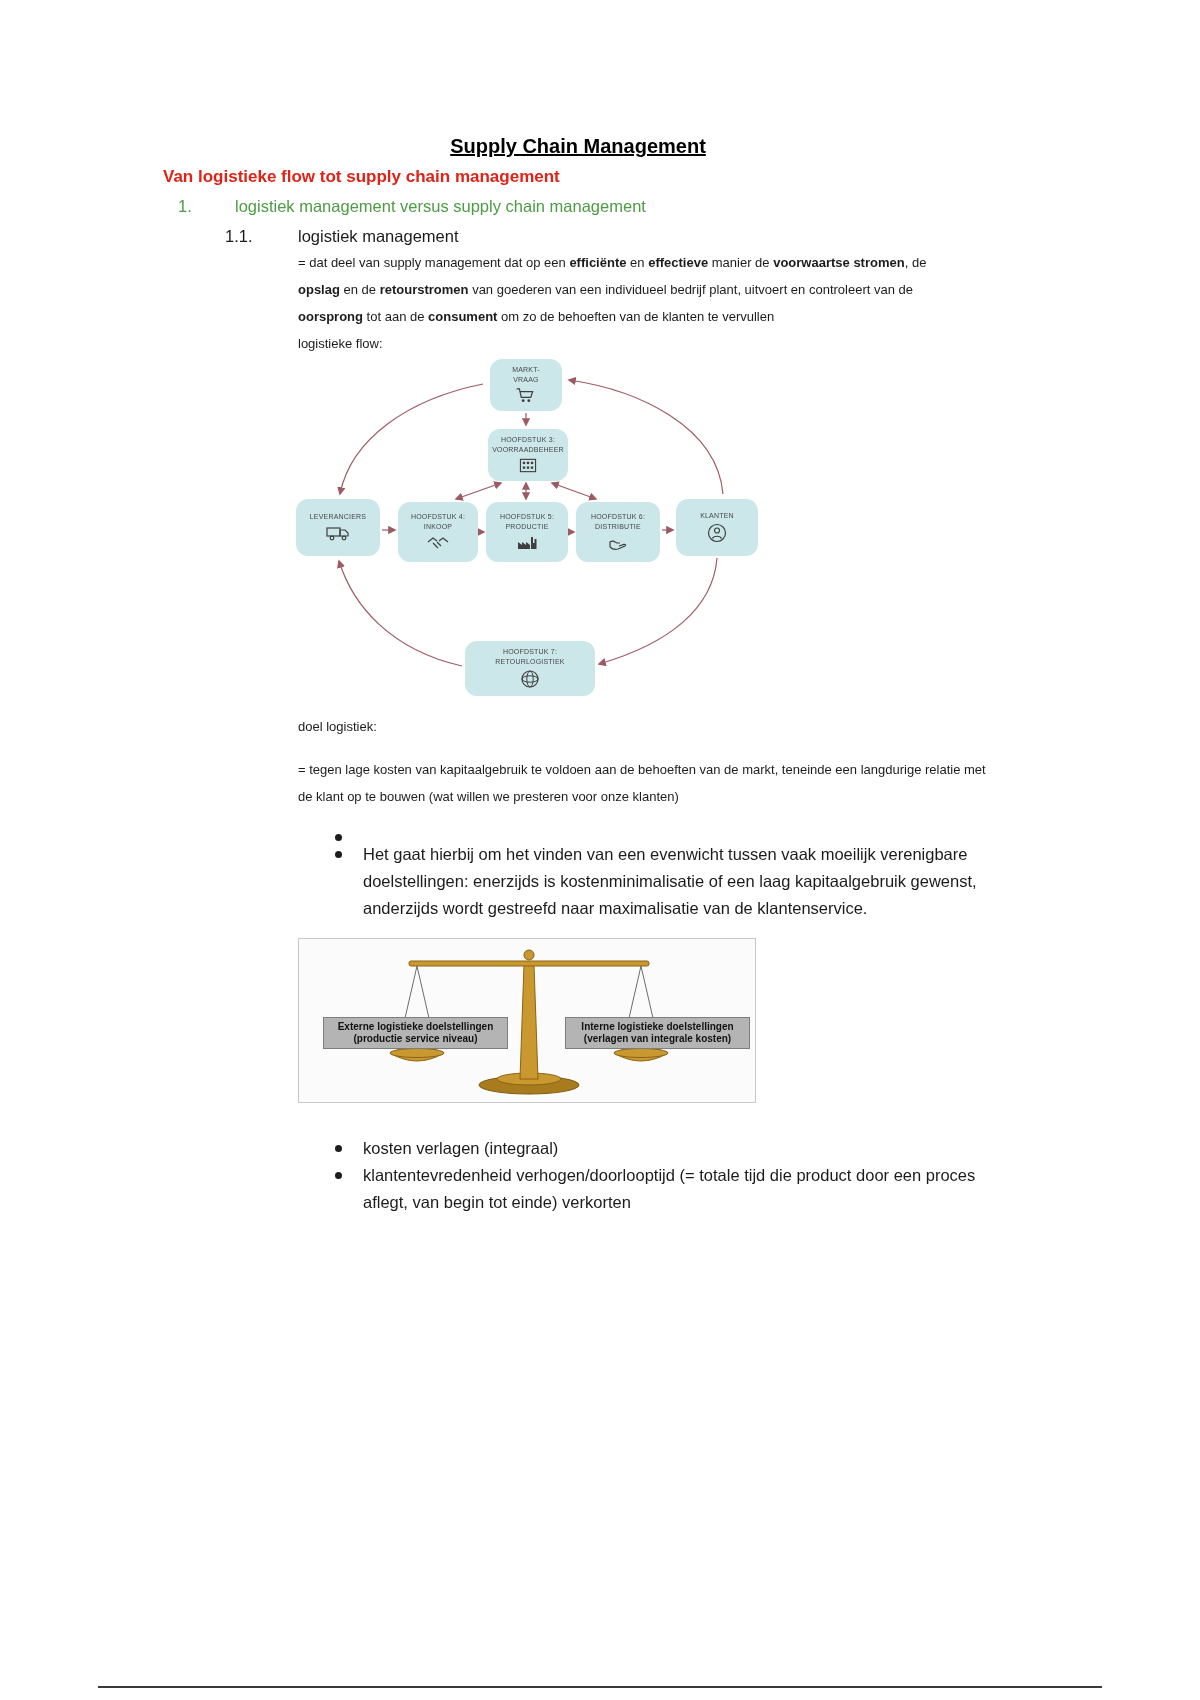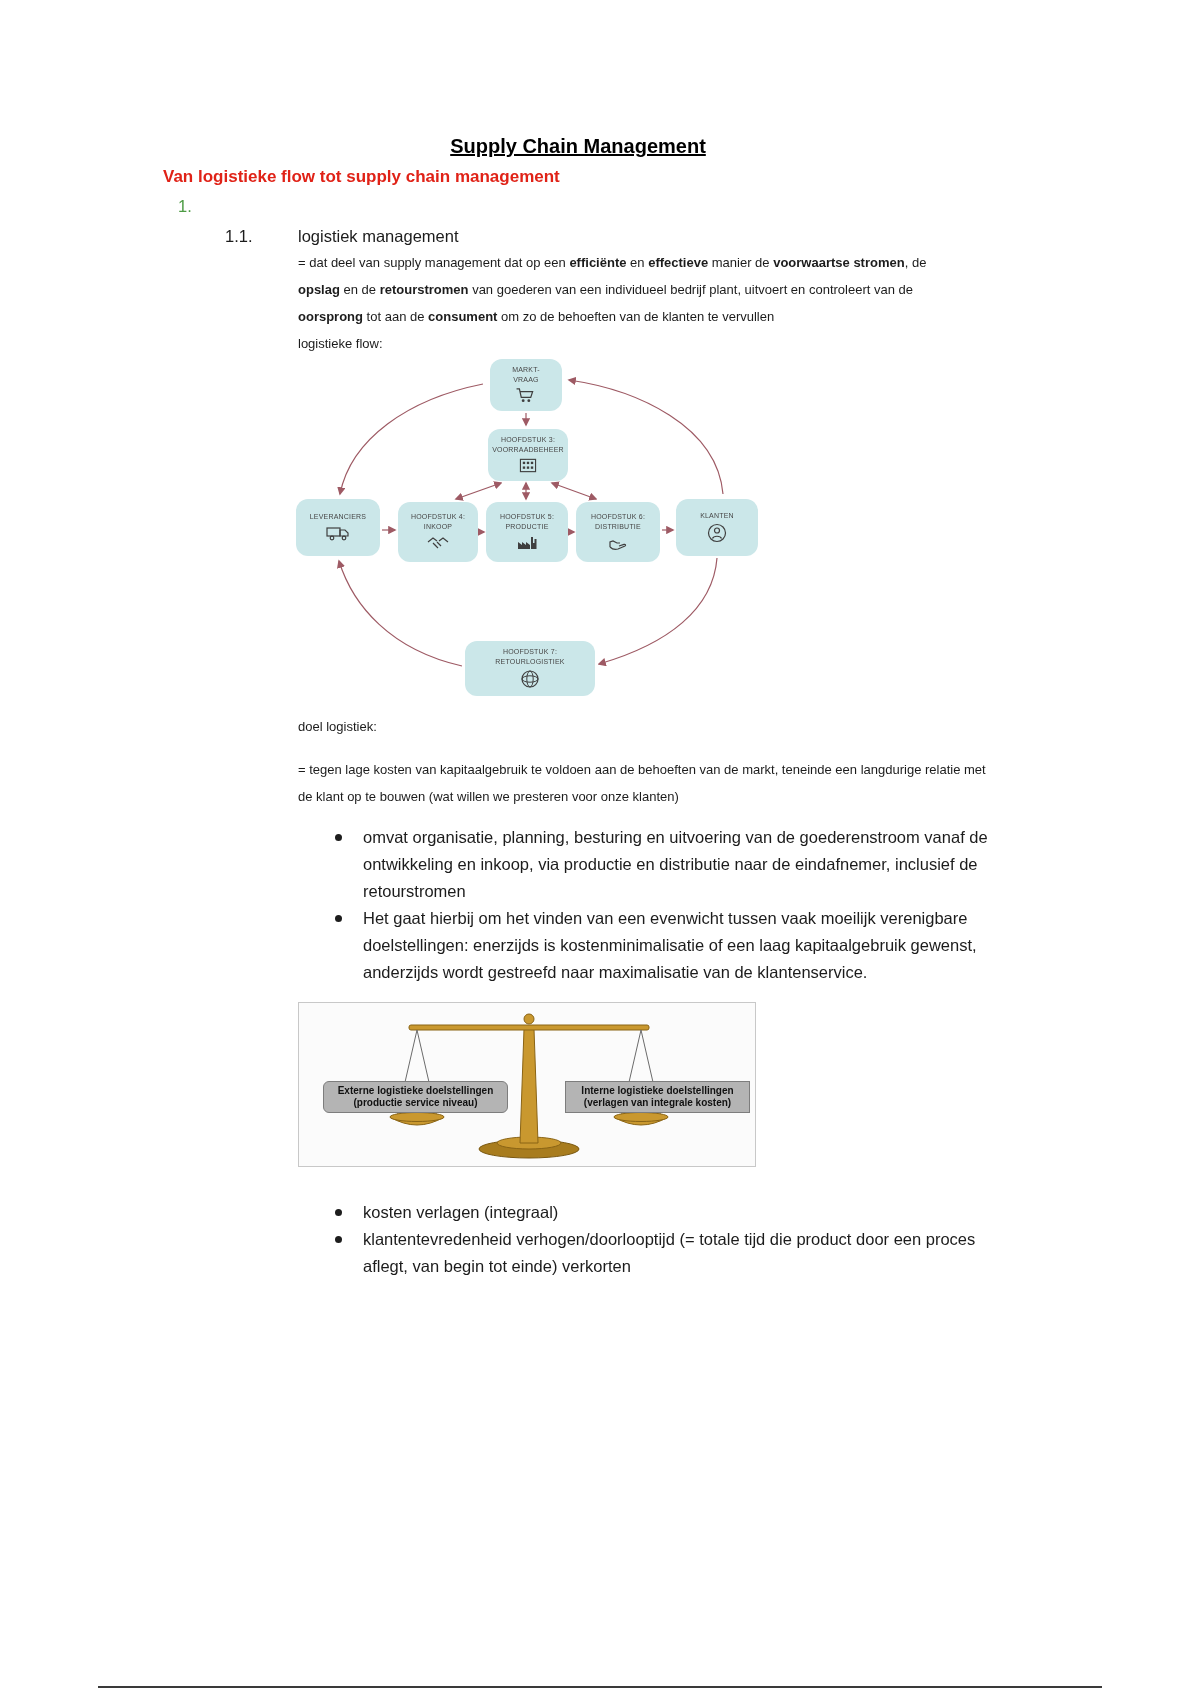"logistiek management versus supply chain" span { html: none -> <span>logistiek management versus supply chain management</span> }
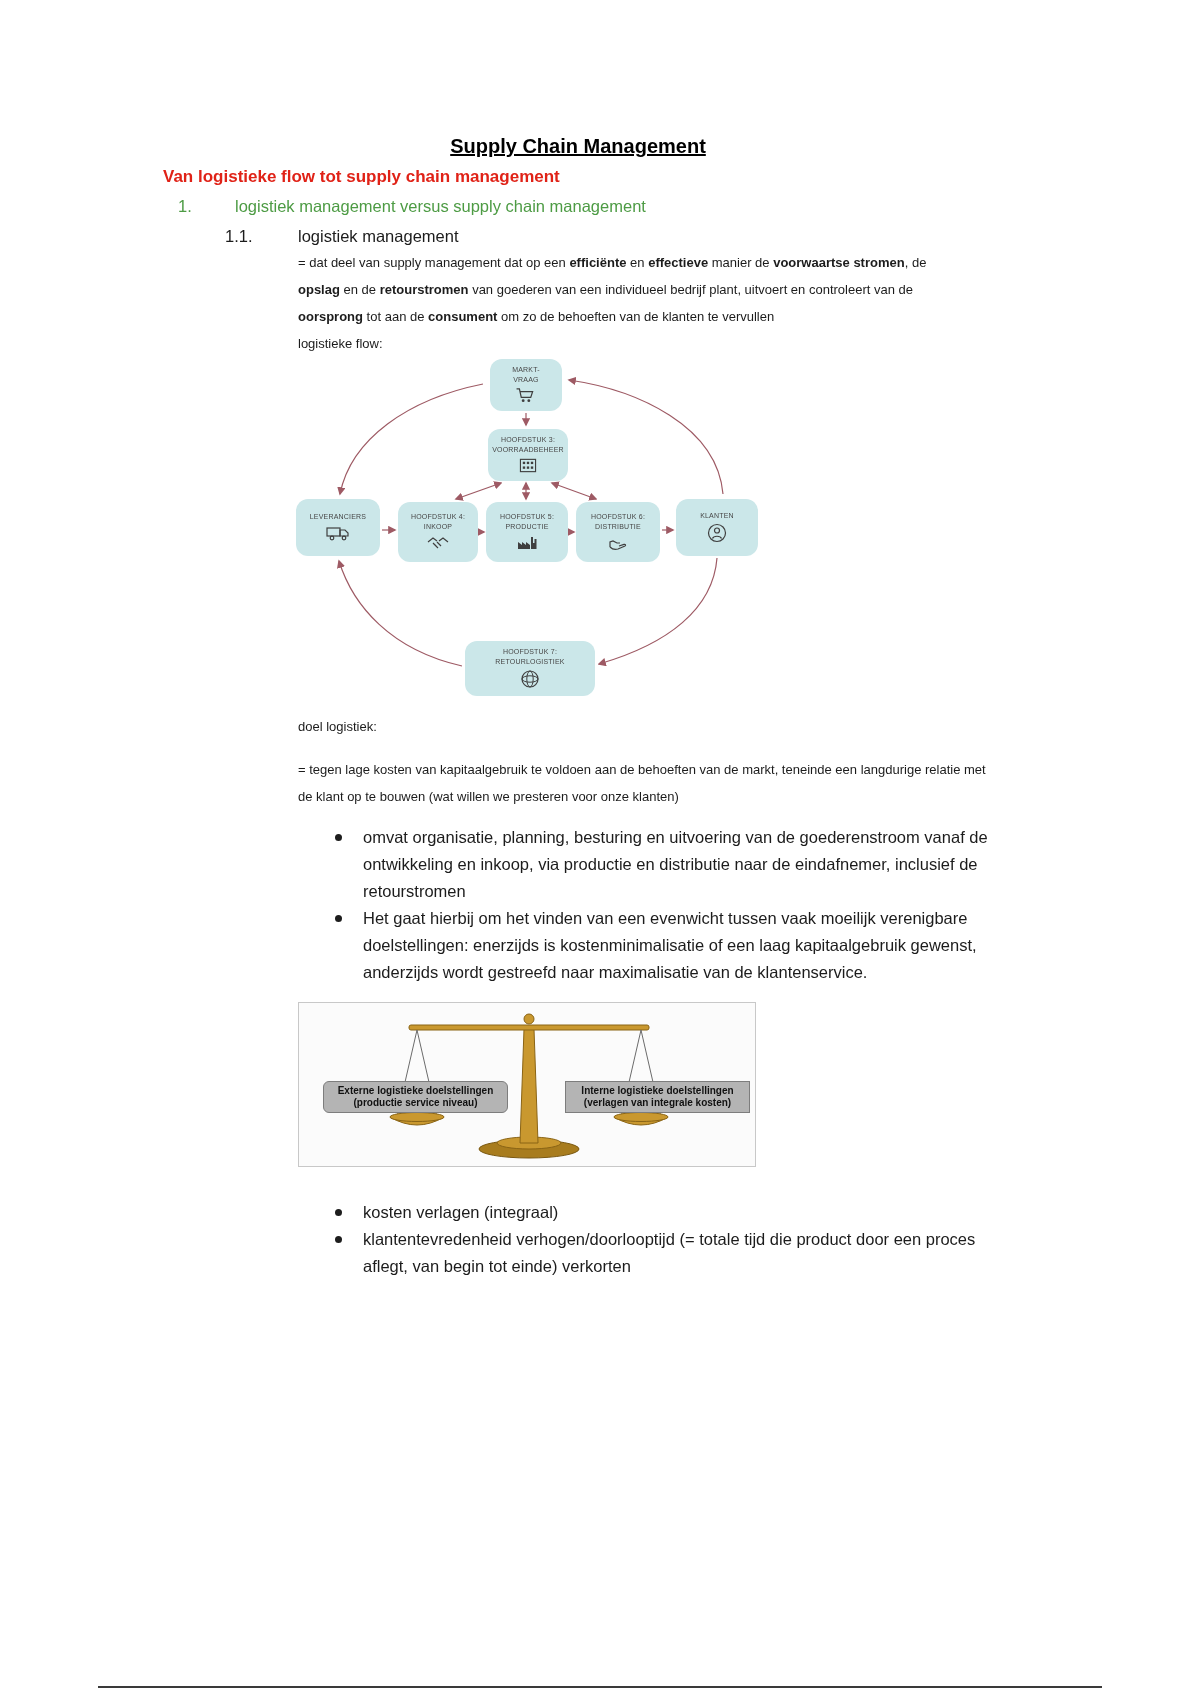"omvat organisatie, planning, besturing" p.btext { html: <p>omvat organisatie, planning, besturing en uitvoering van de goederenstroom vanaf de ontwikkeling en inkoop, via productie en distributie naar de eindafnemer, inclusief de retourstromen</p> -> none }
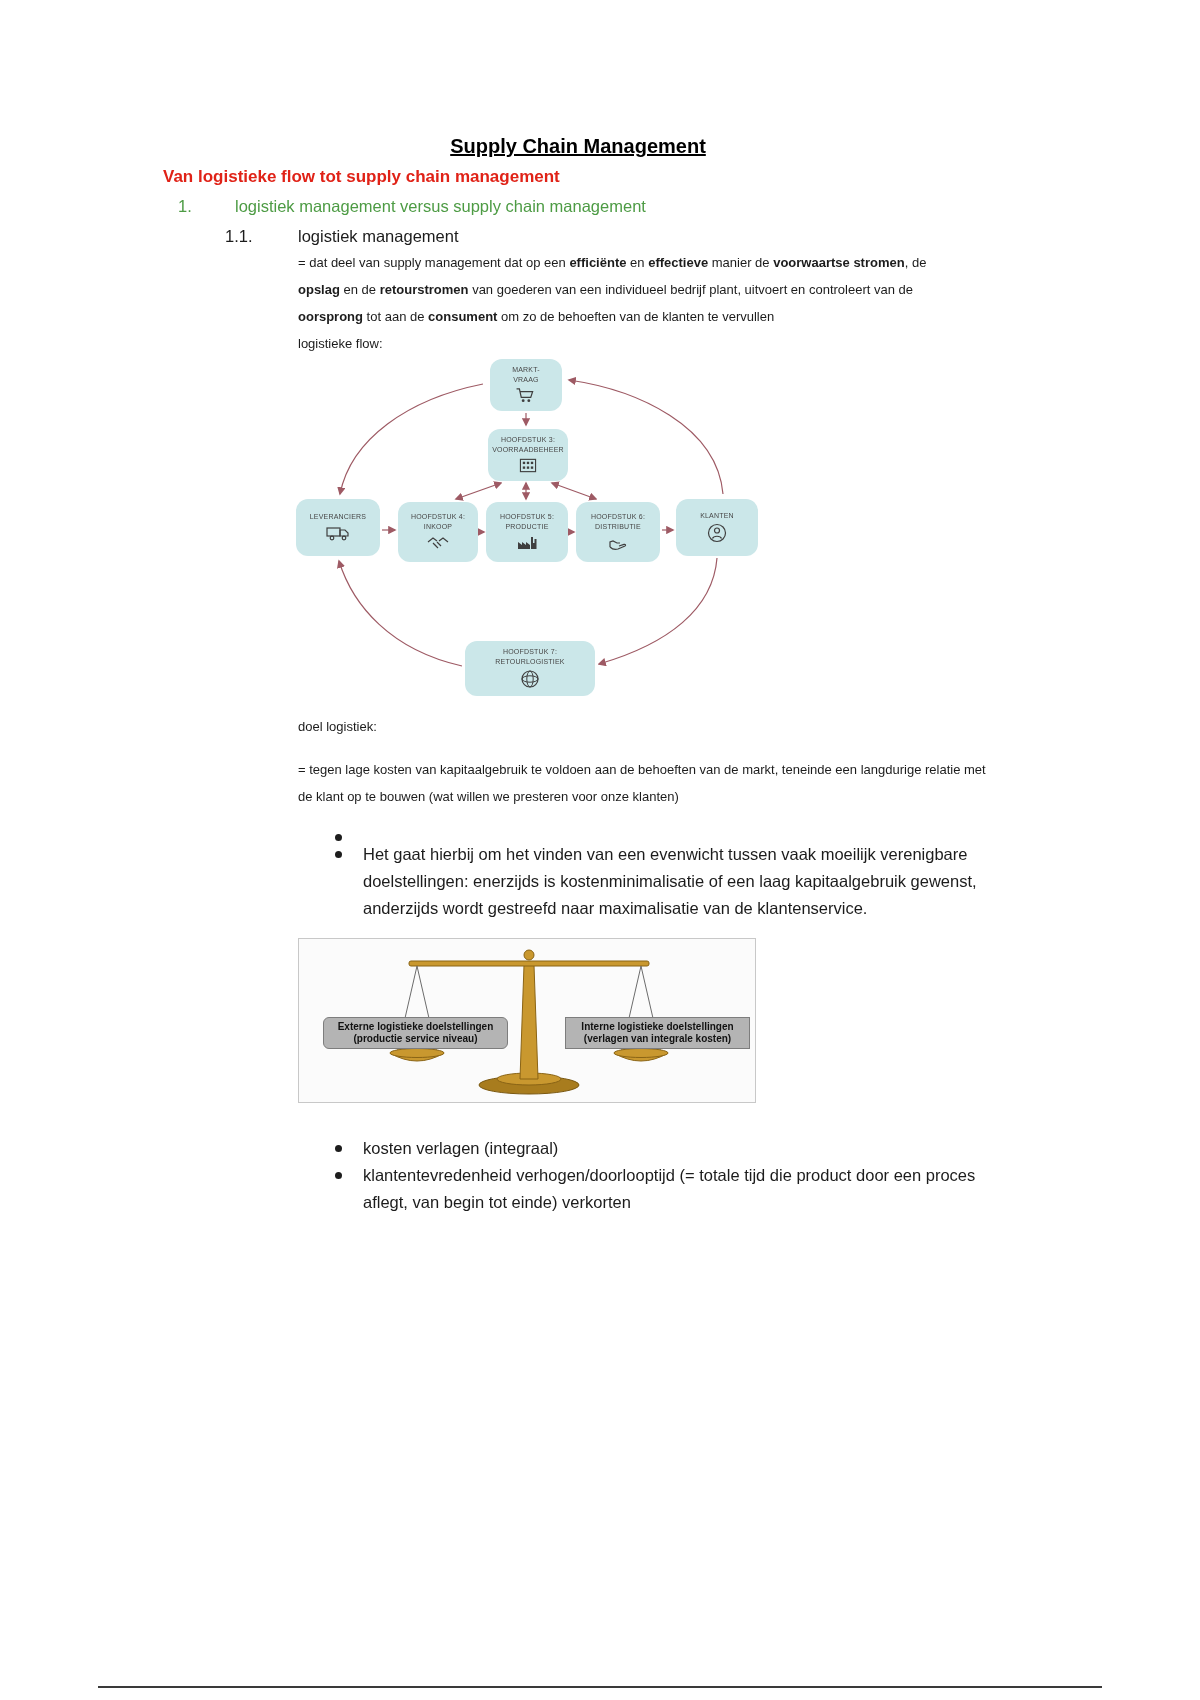"Externe logistieke doelstellingen" .scale-label.left { border-radius: 6px -> none }
